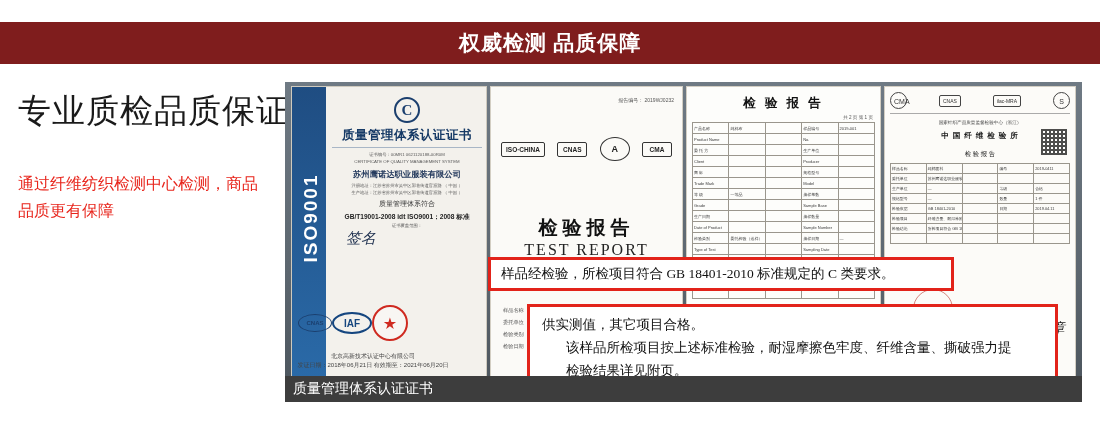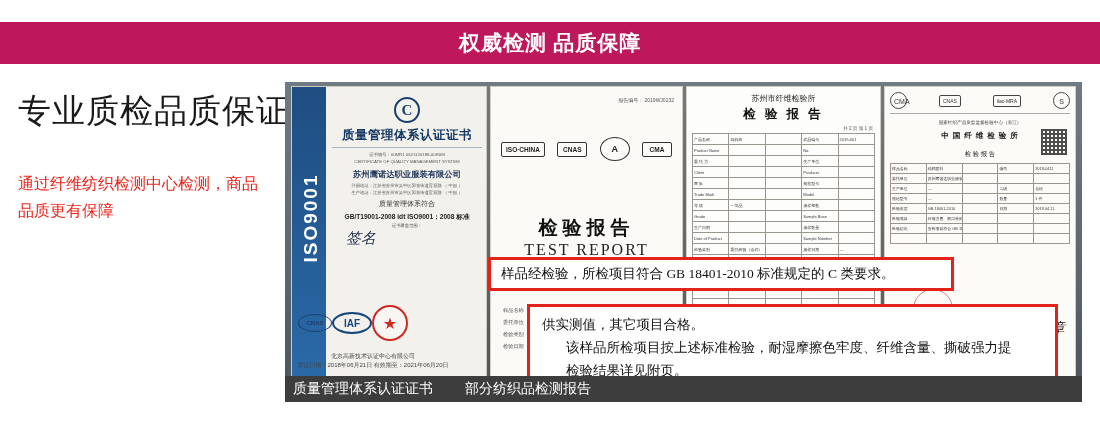"权威检测 品质保障" .banner { background: #be185d -> #7f1d1d }
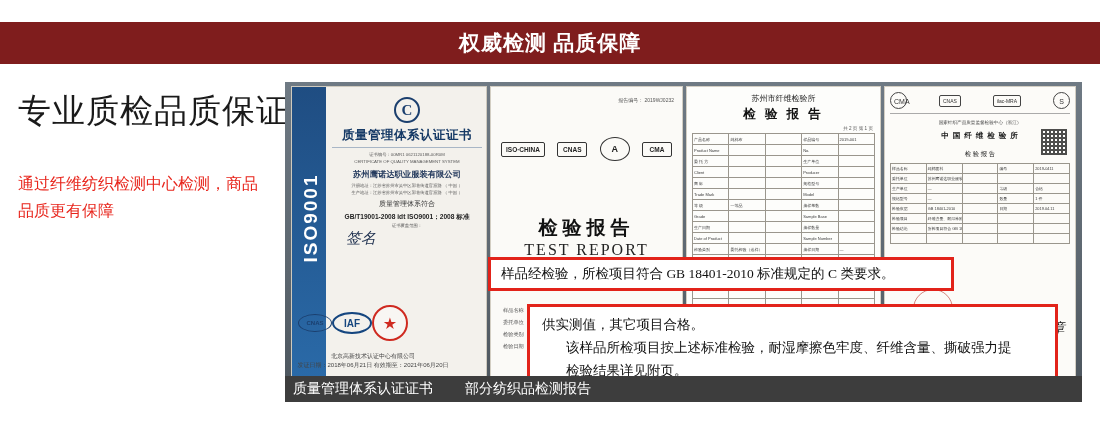"苏州市纤维检验所" div.hd-cn { html: <div>苏州市纤维检验所</div> -> none }
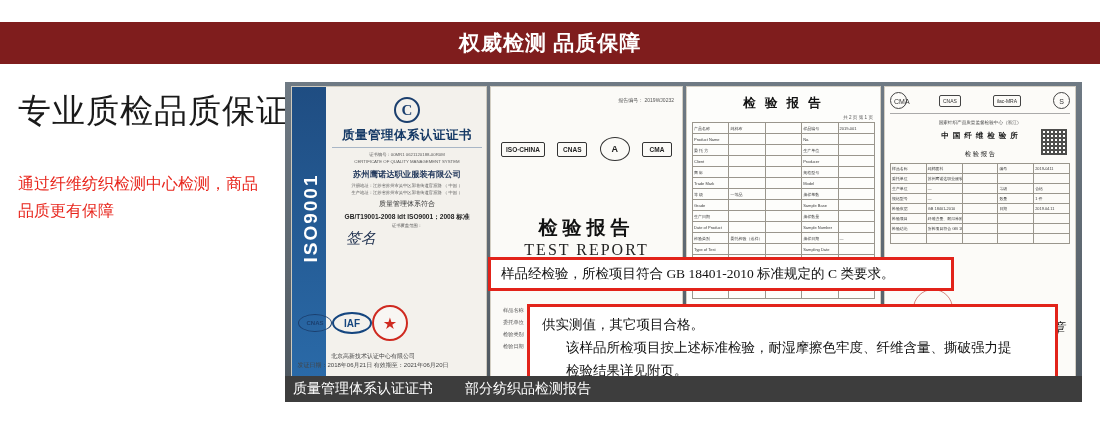"部分纺织品检测报告" span.cap2 { html: <span>部分纺织品检测报告</span> -> none }
